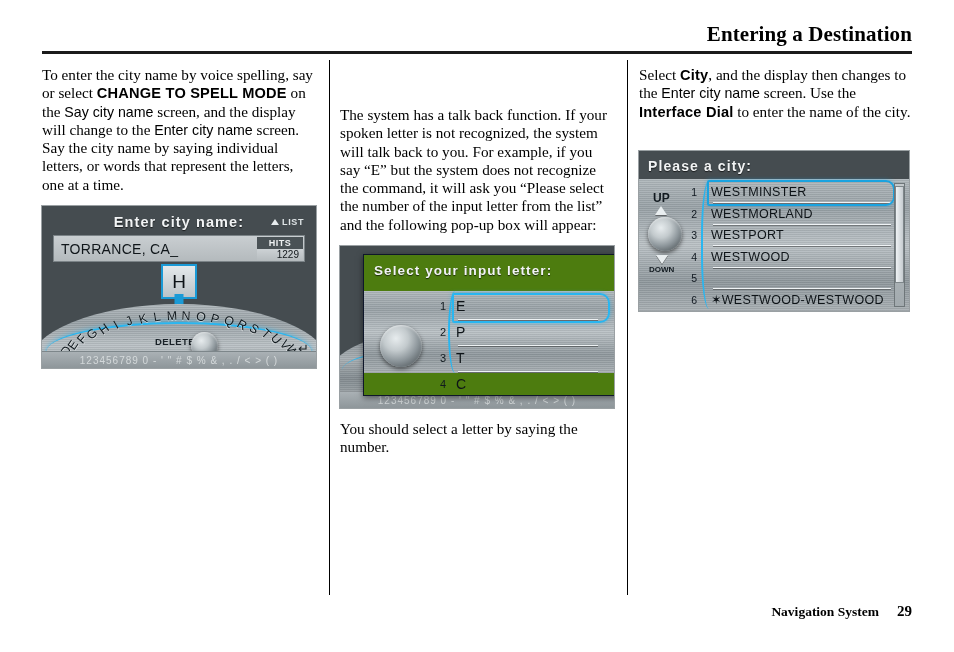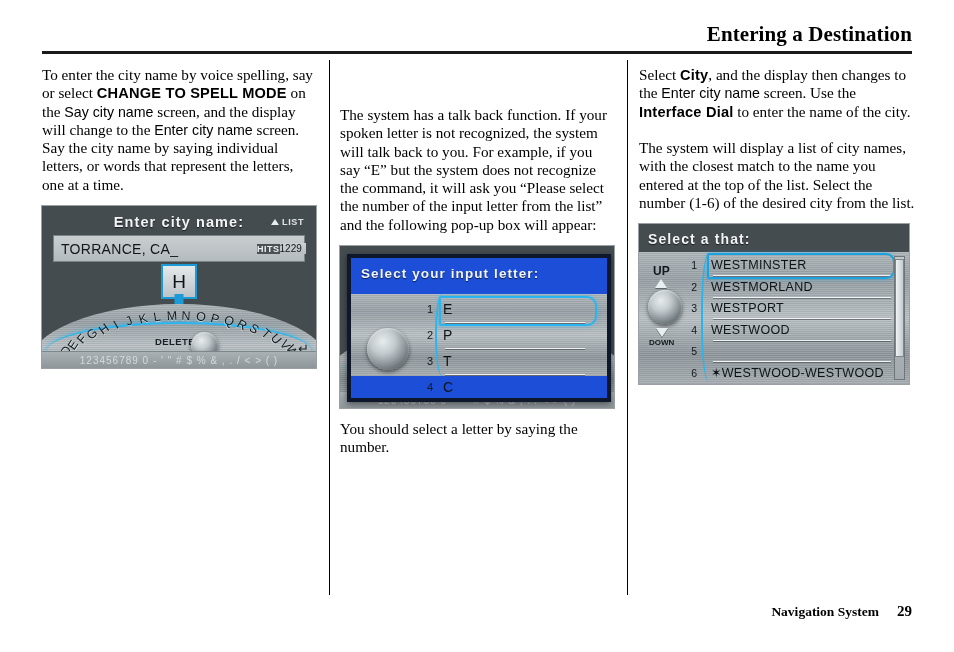"The system will display a" p.para { html: <p>The system will display a list of city names, with the closest match to the name you entered at the top of the list. Select the number (1-6) of the desired city from the list.</p> -> none }
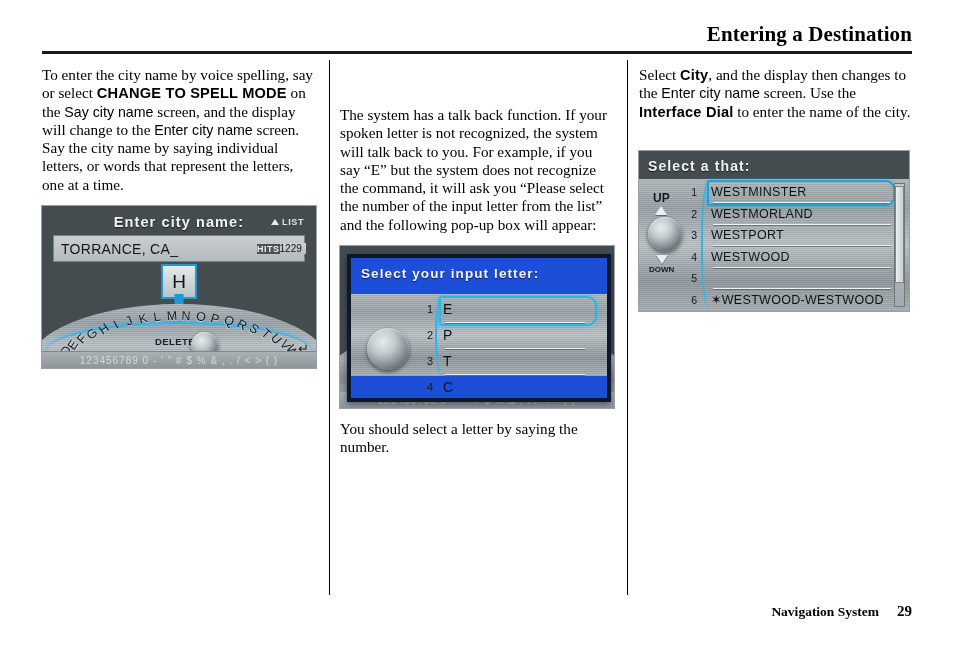"Select a that:" div.nav-title { text: Select a that -> Please a city }
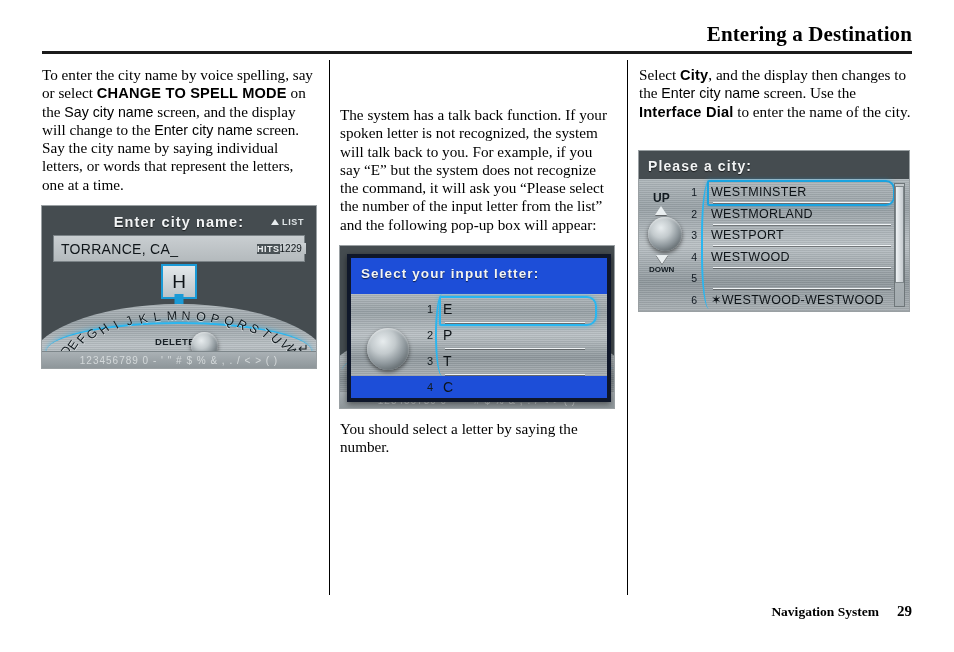"HITS" #s1-hits { align-items: center -> none; flex-direction: row -> column }
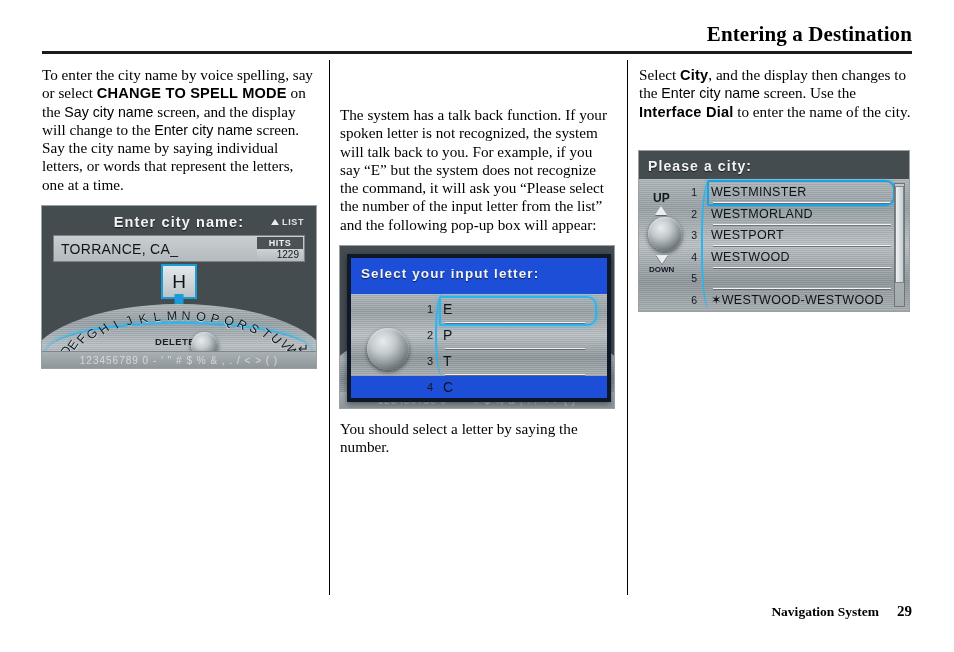"Select your input letter:" #s2-popup { background: #1d4ed8 -> #4d7c0f; border: 4px solid #0f172a -> 1px solid #0f172a; left: 7px -> 23px }
